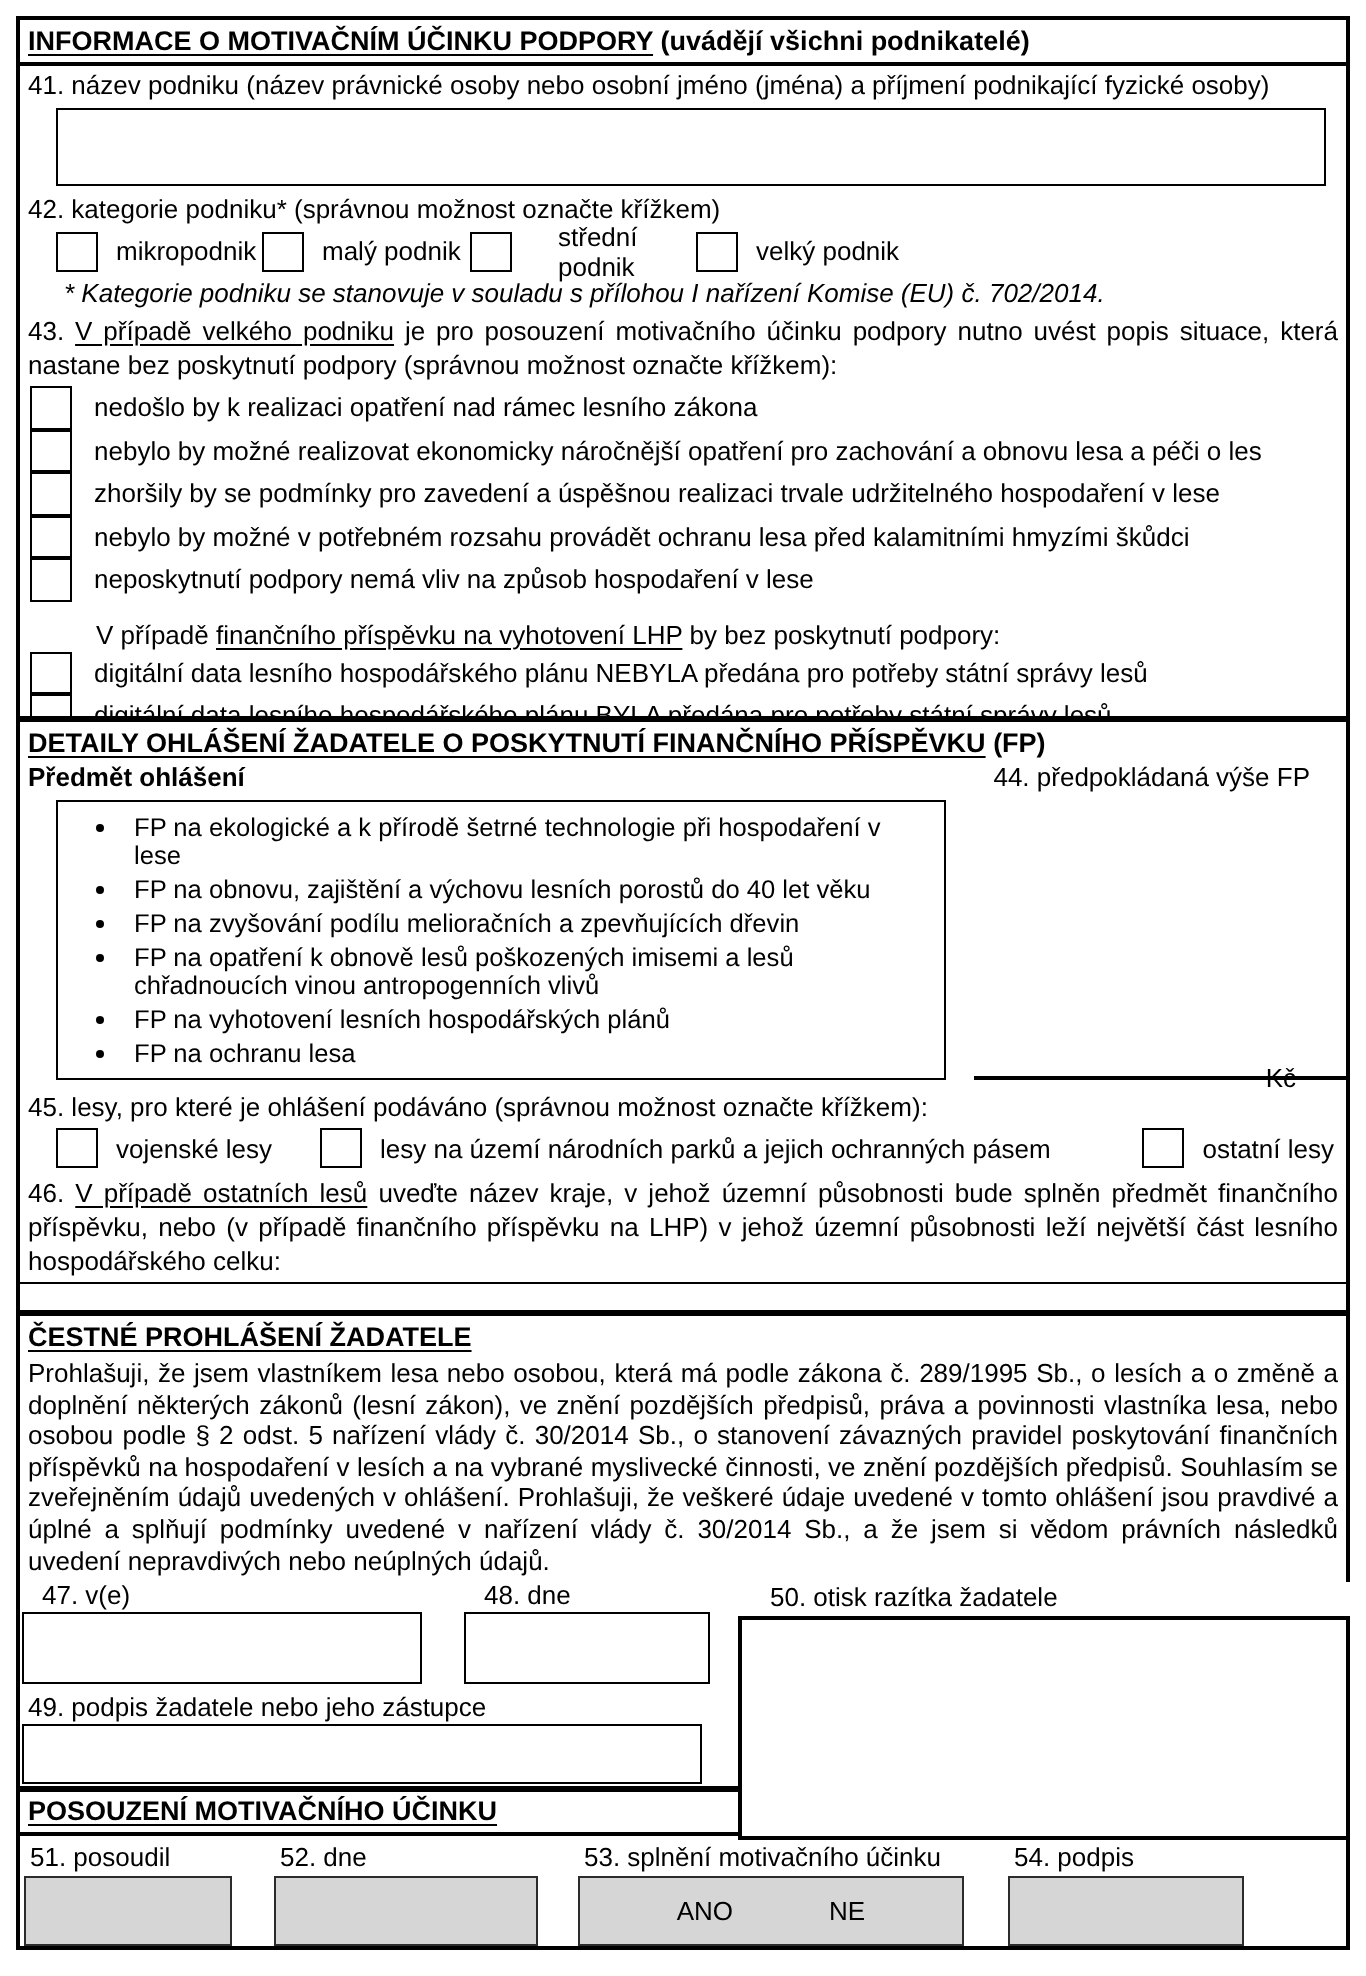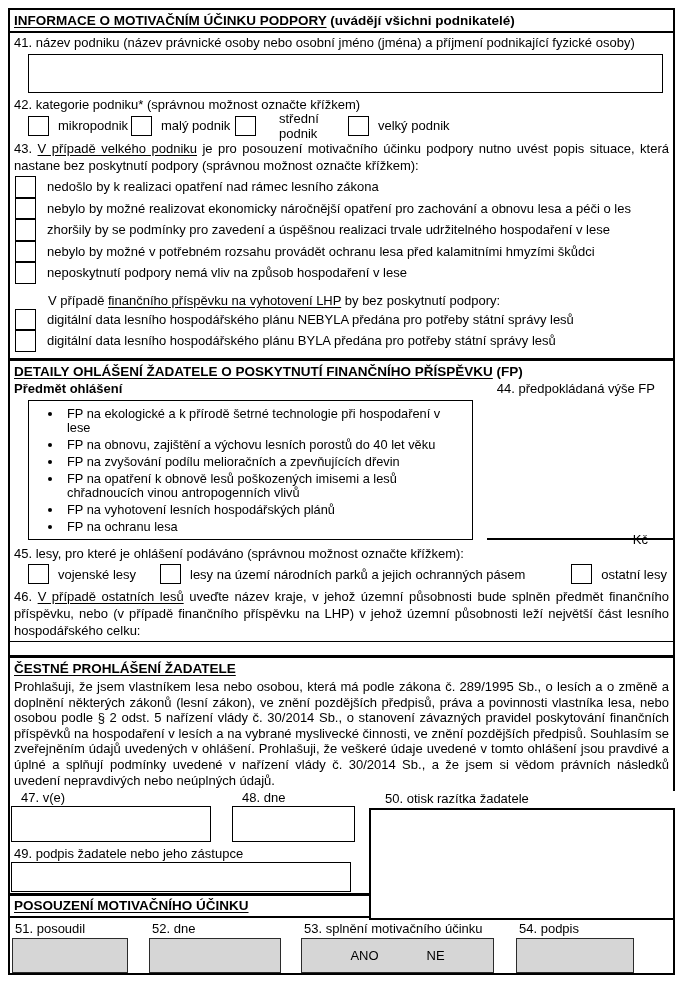"* Kategorie podniku se stanovuje" div.note { html: none -> <div>* Kategorie podniku se stanovuje v souladu s přílohou I nařízení Komise (EU) č. 702/2014.</div> }
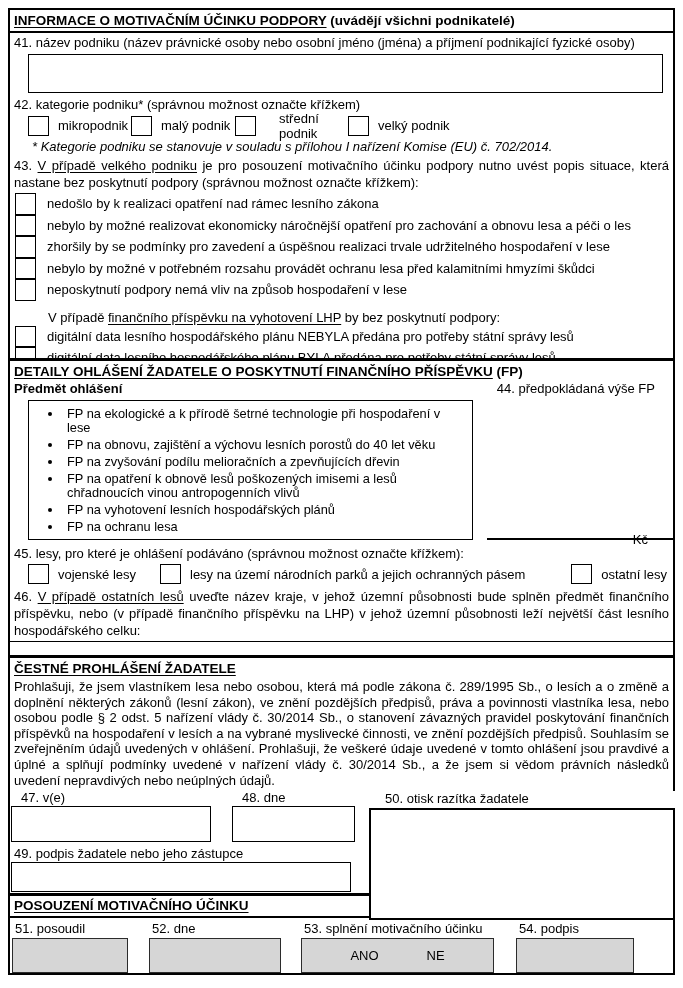"51. posoudil" .dc1 { width: 116px -> 104px }
